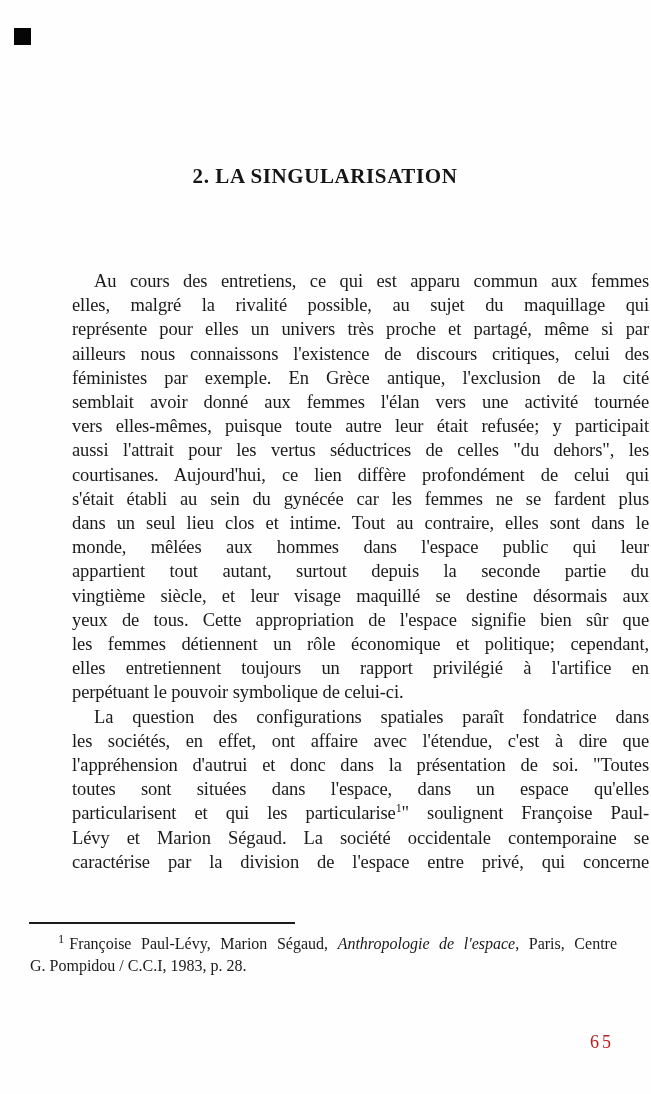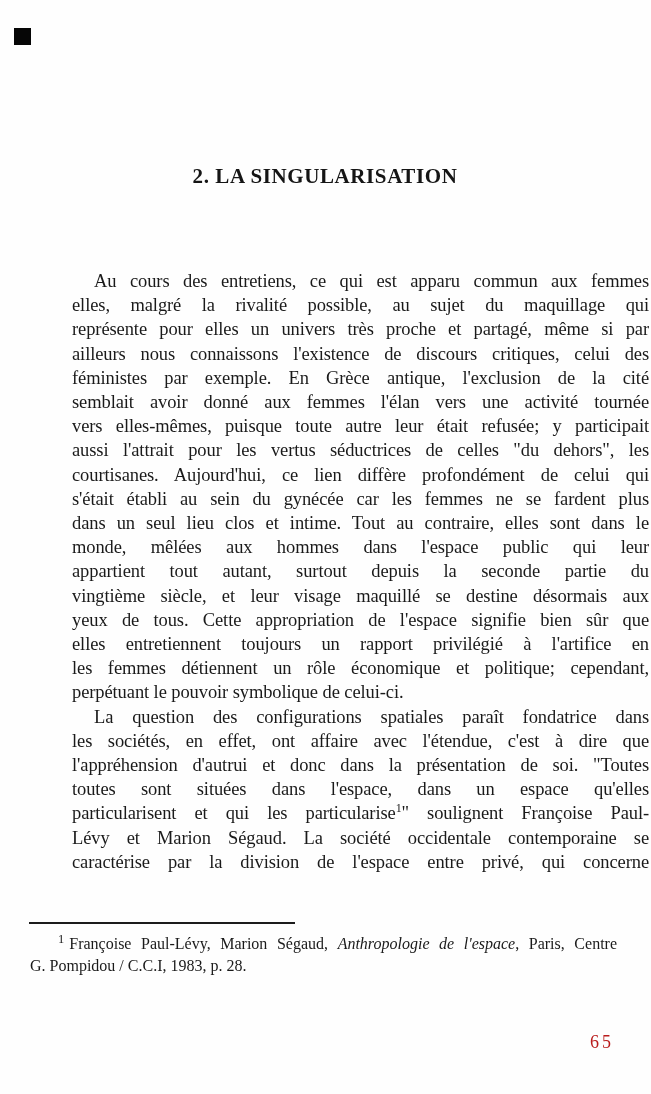"elles entretiennent toujours un rapport" div.line { order: before "les femmes détiennent un rôle" -> after "les femmes détiennent un rôle" }
